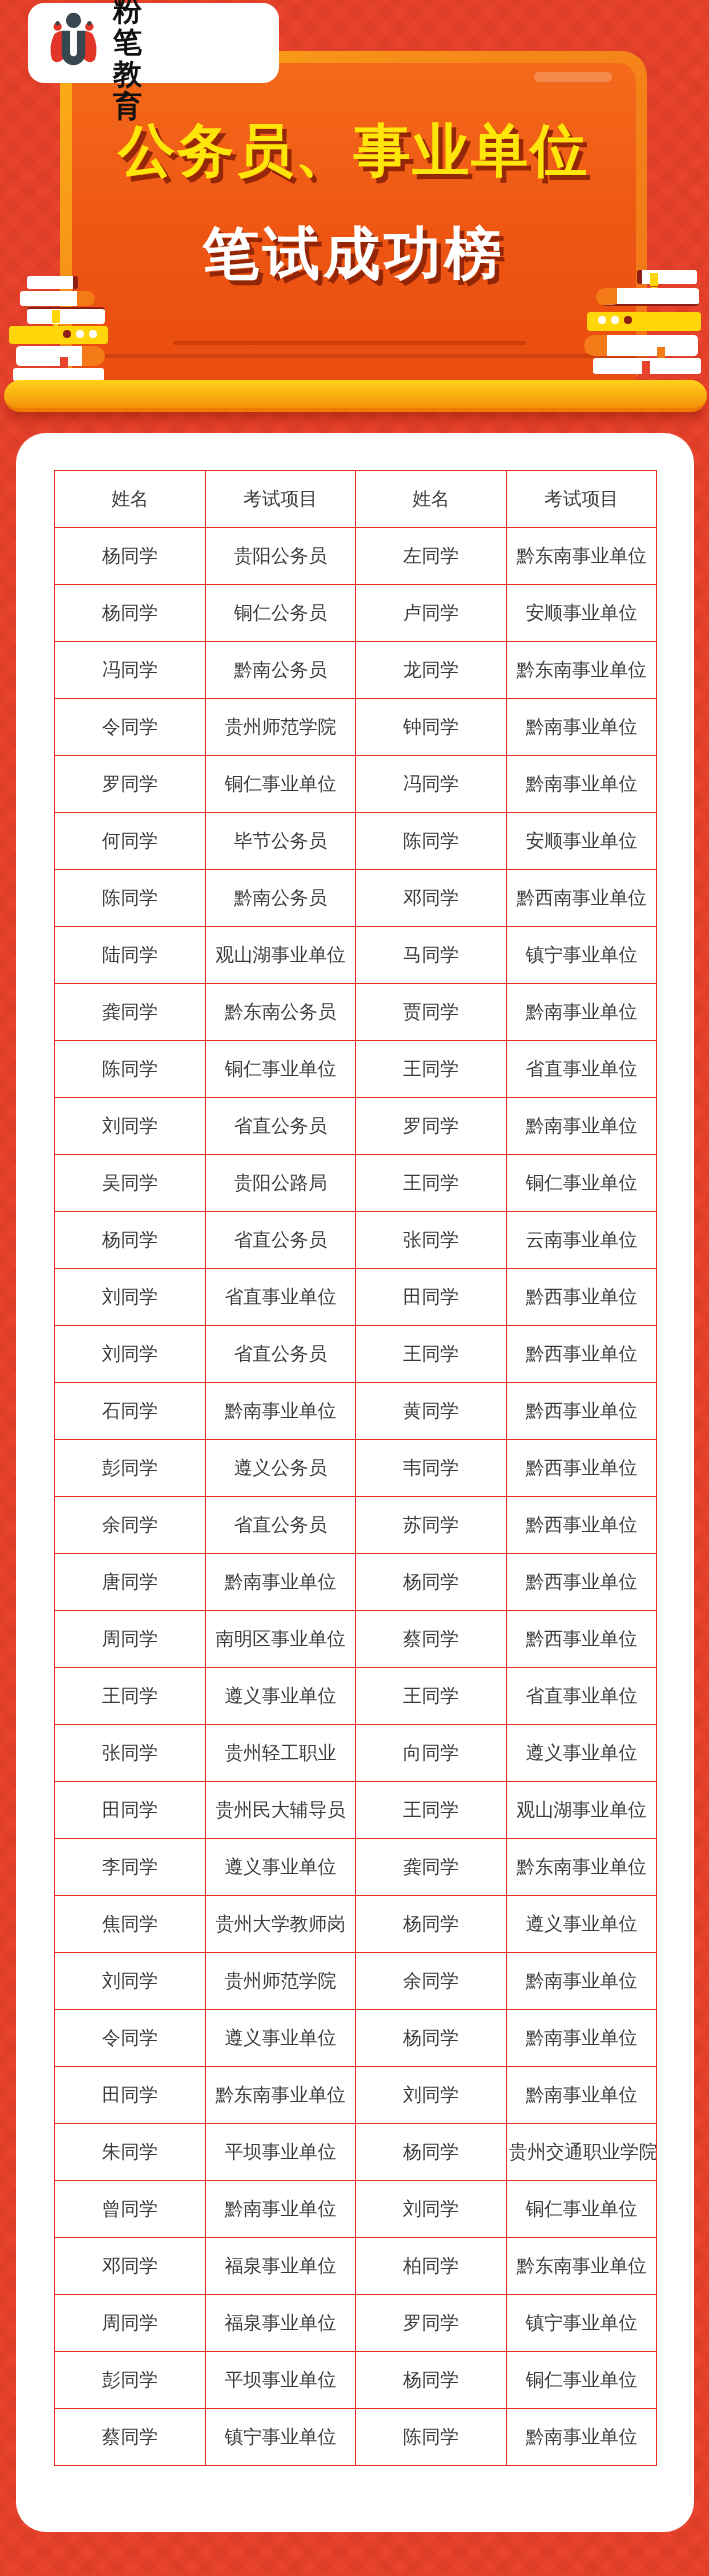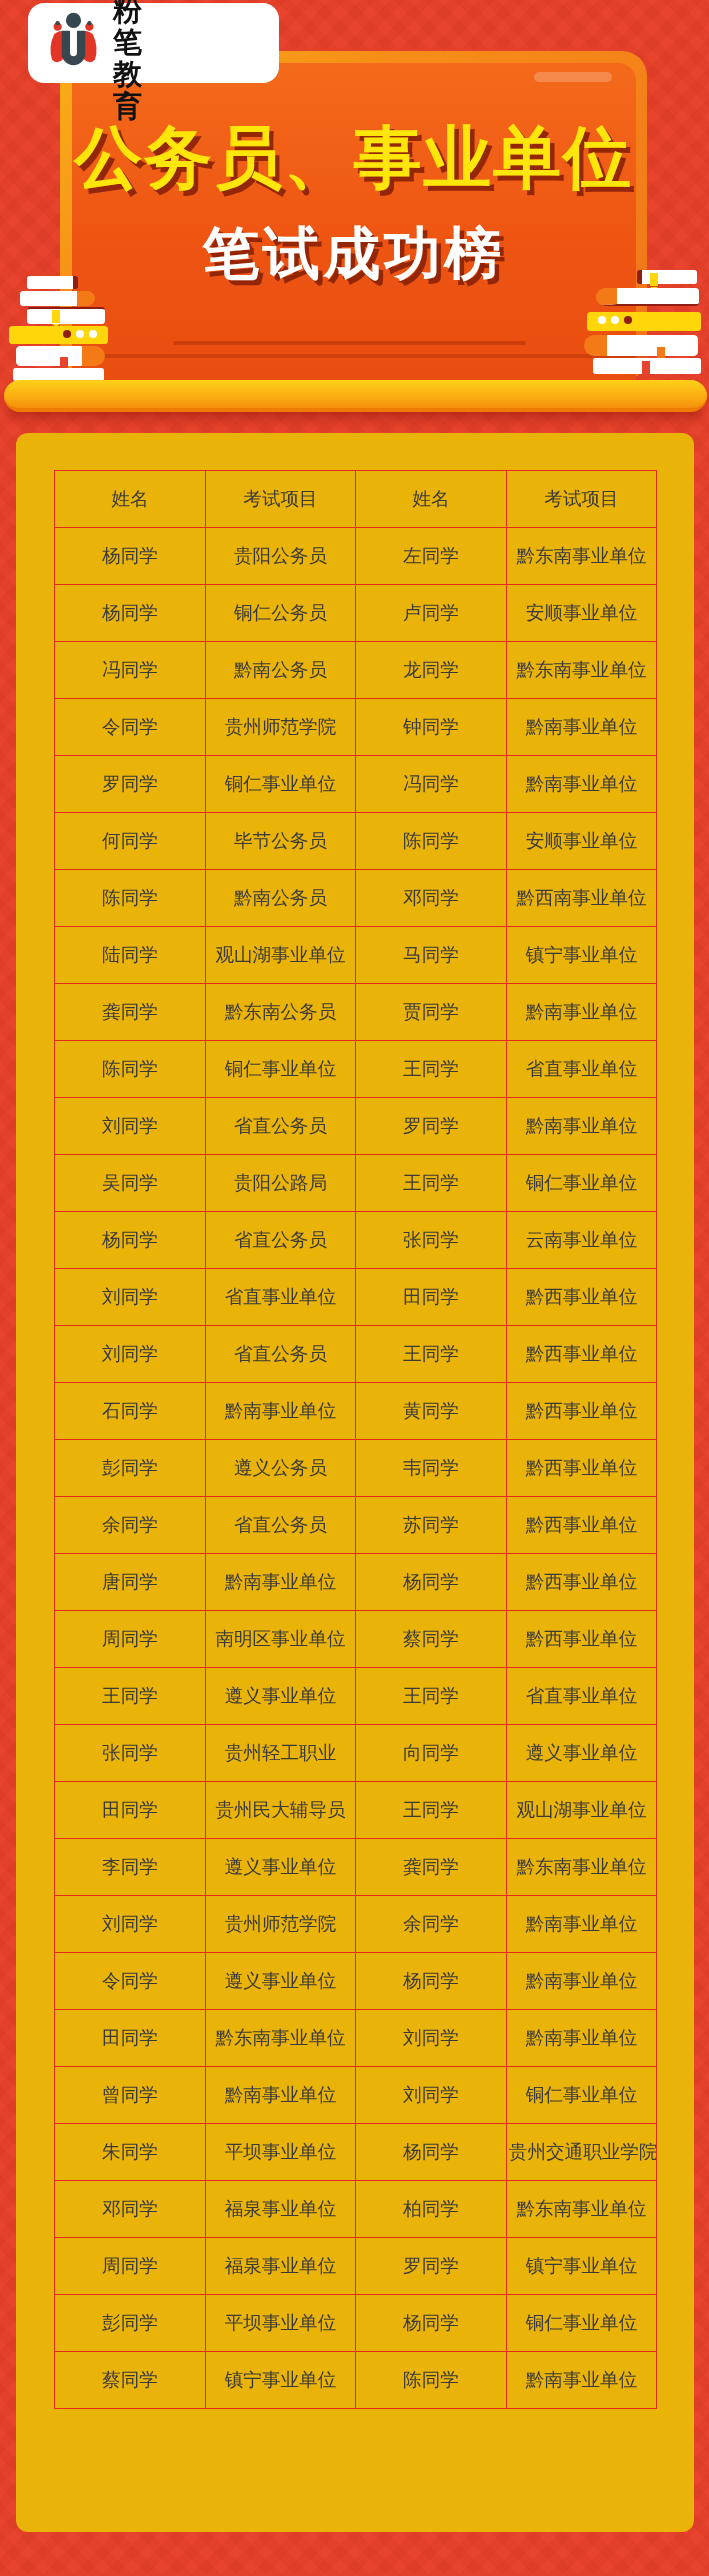"公务员、事业单位" .board-title1 { font-size: 68px -> 57px }
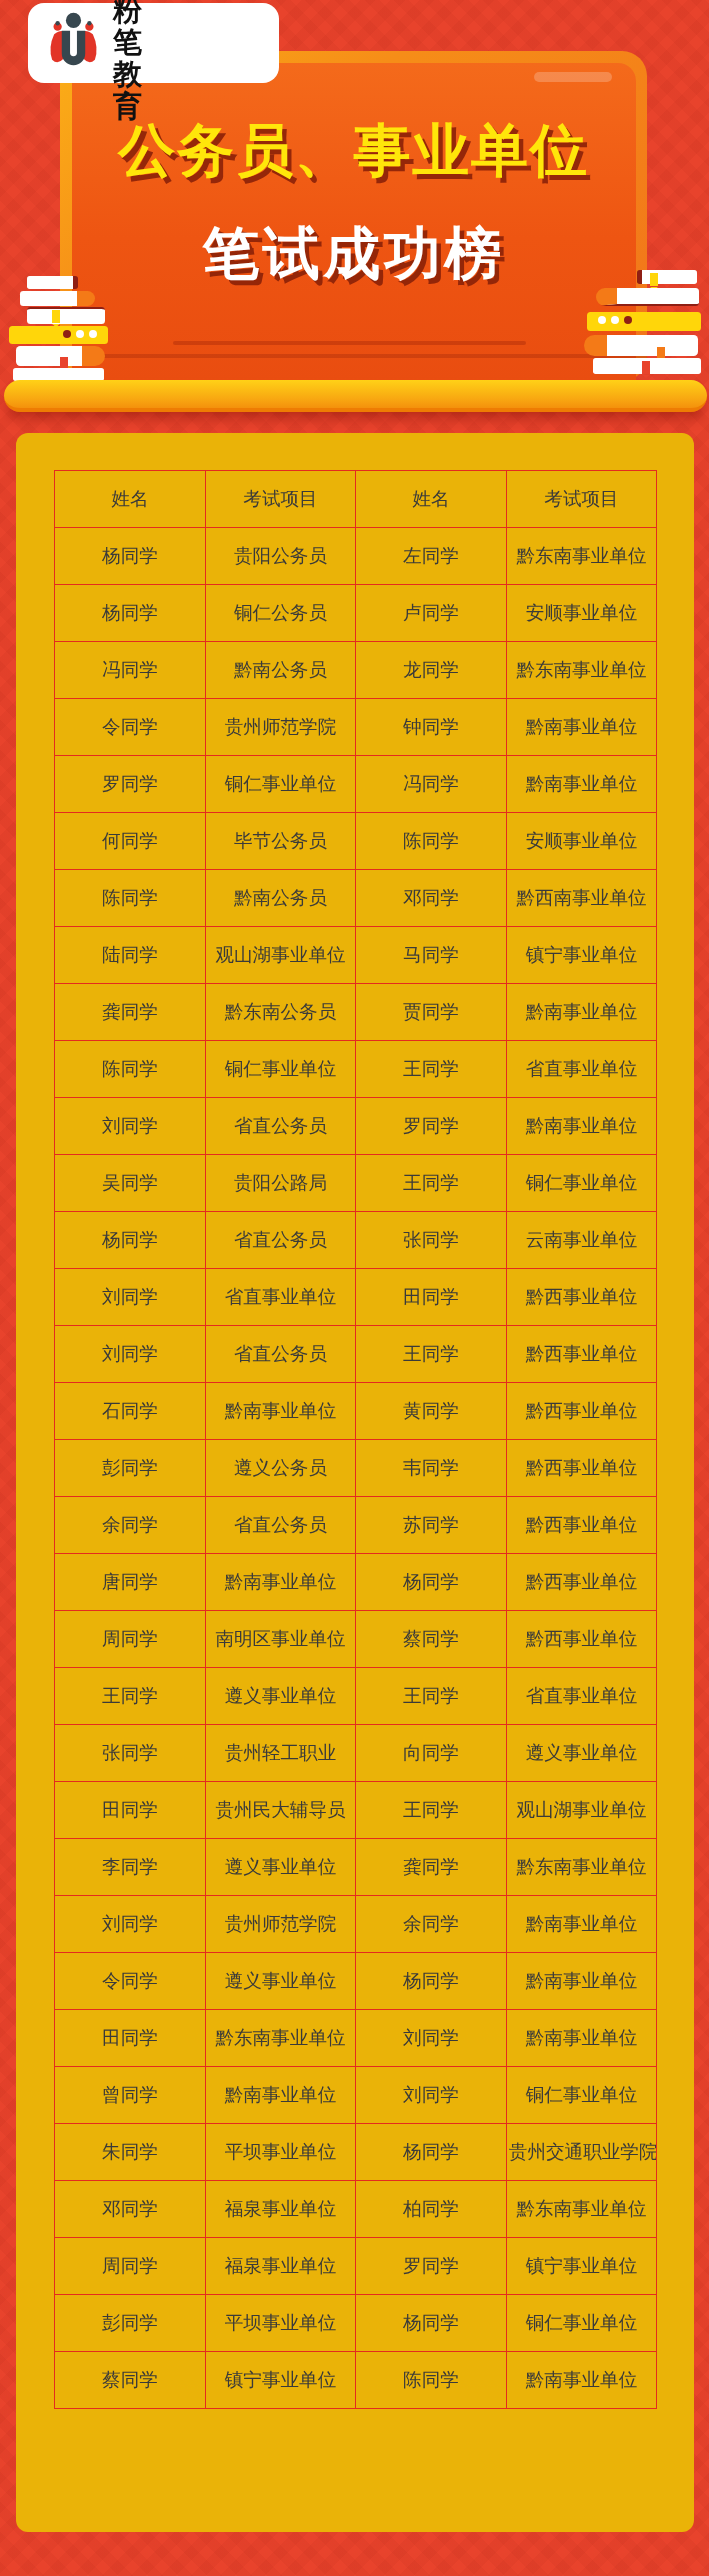"姓名" .card { background: #eab308 -> #ffffff; border-radius: 12px -> 30px }
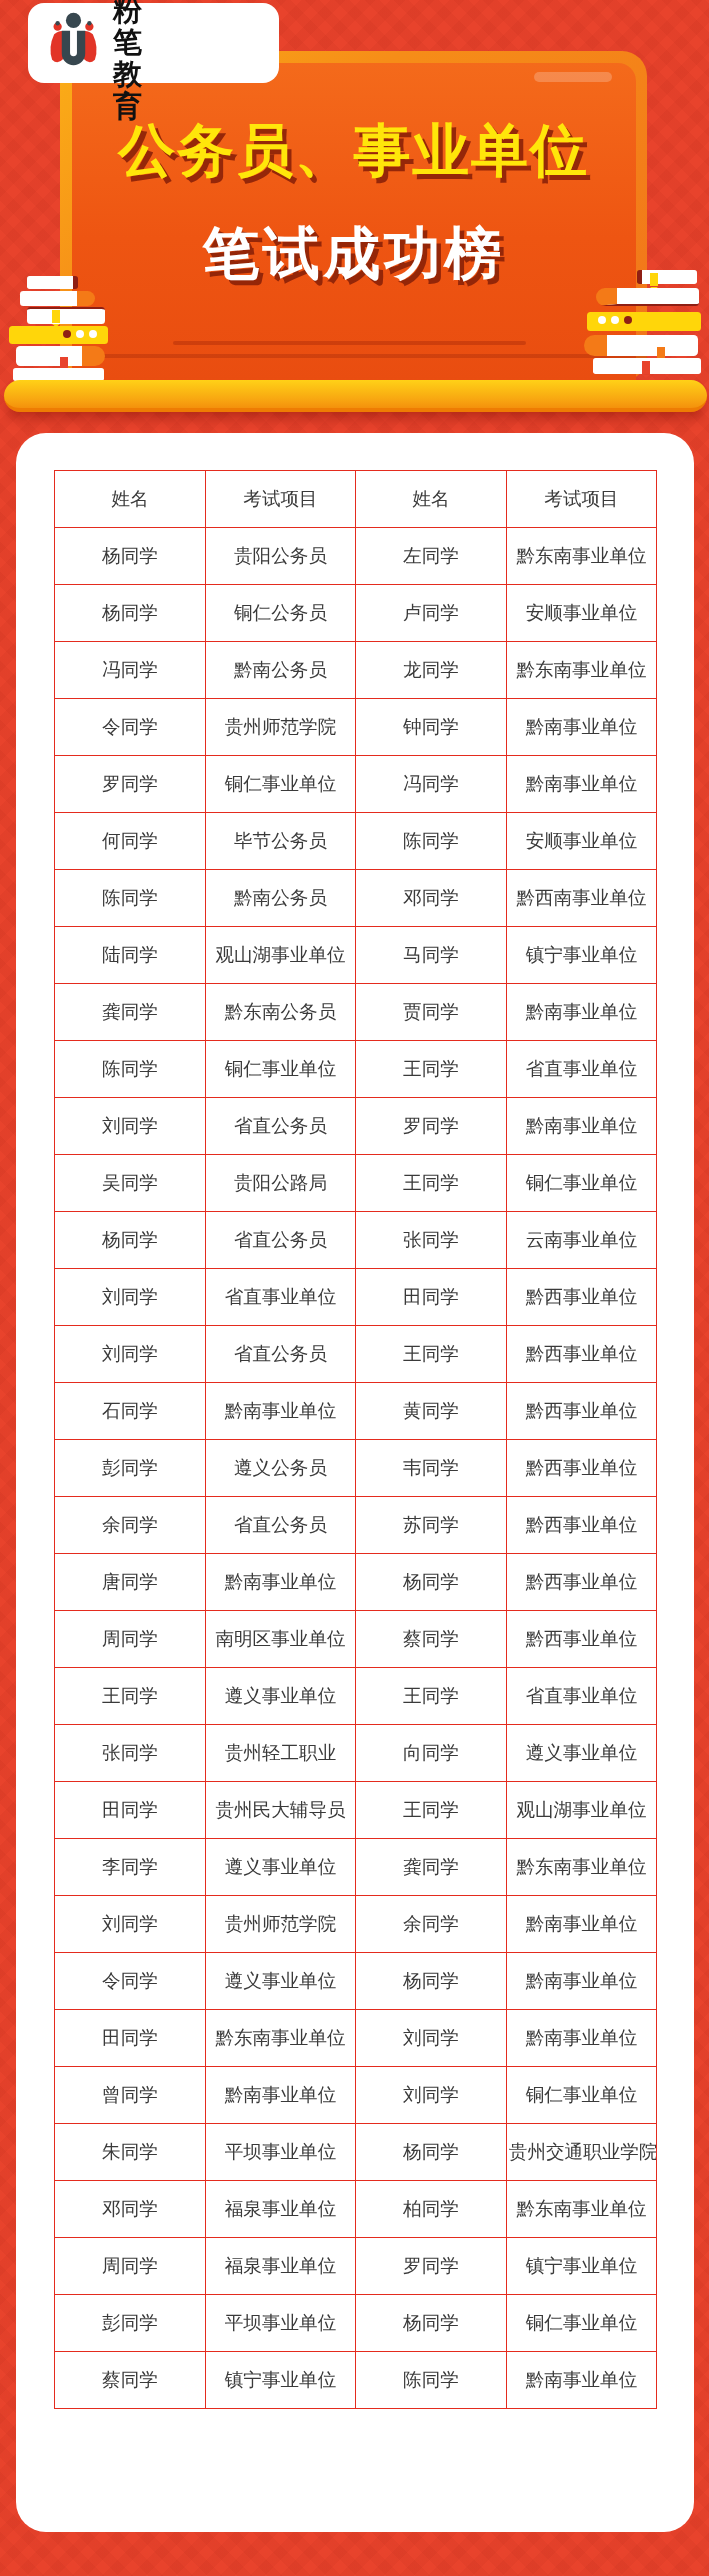"焦同学" tr { html: none -> <tr> <td>焦同学</td> <td>贵州大学教师岗</td> <td>杨同学</td> <td>遵义事业单位</td> </tr> }
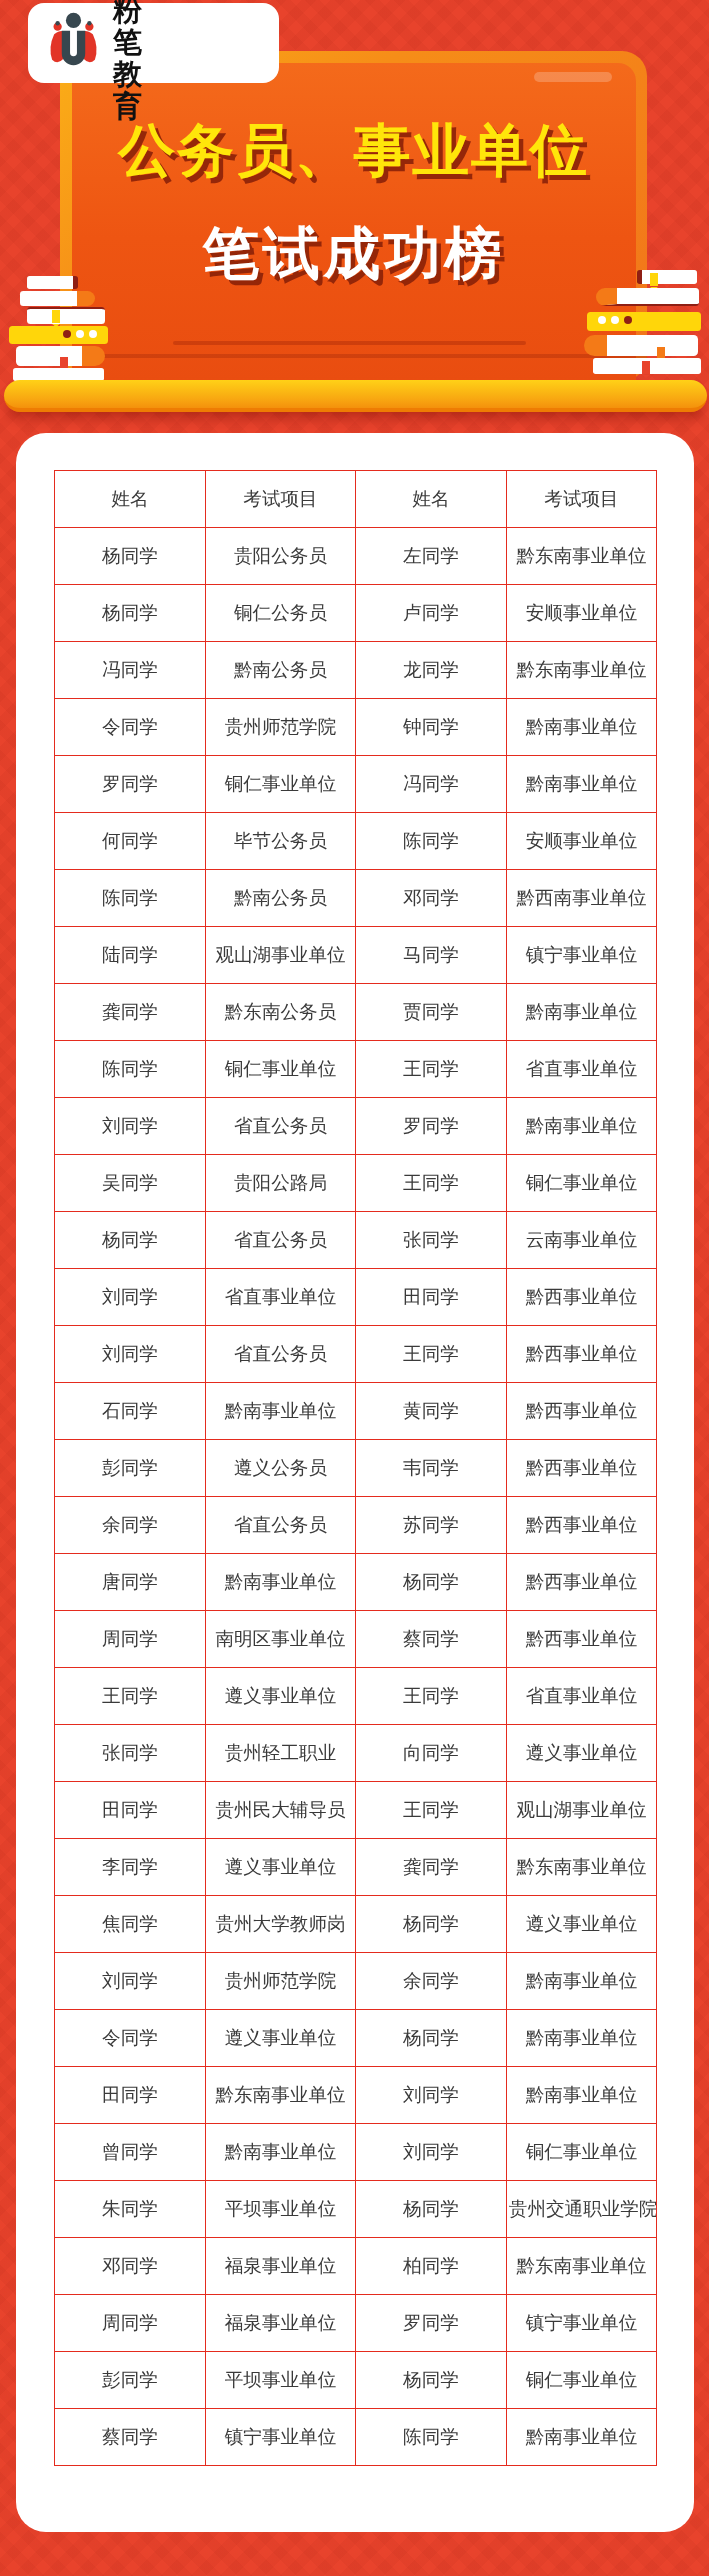"曾同学" tr { order: before "朱同学" -> after "朱同学" }
